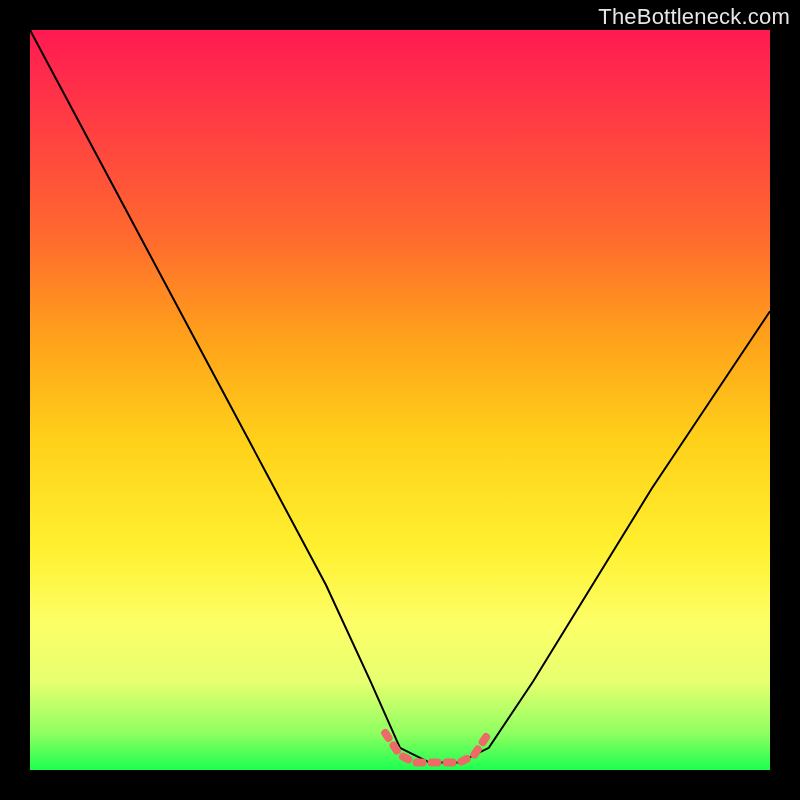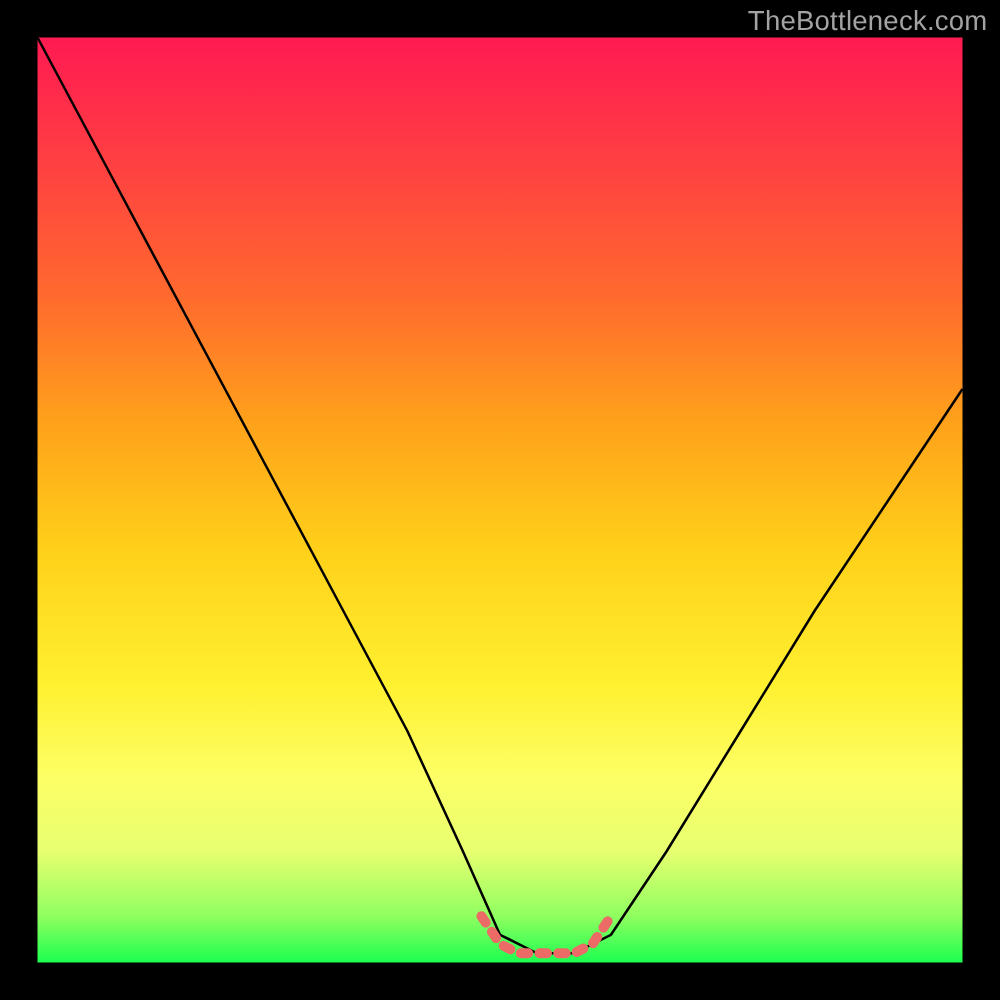"TheBottleneck.com" .watermark { color: #a3a3a3 -> #e5e5e5 }
